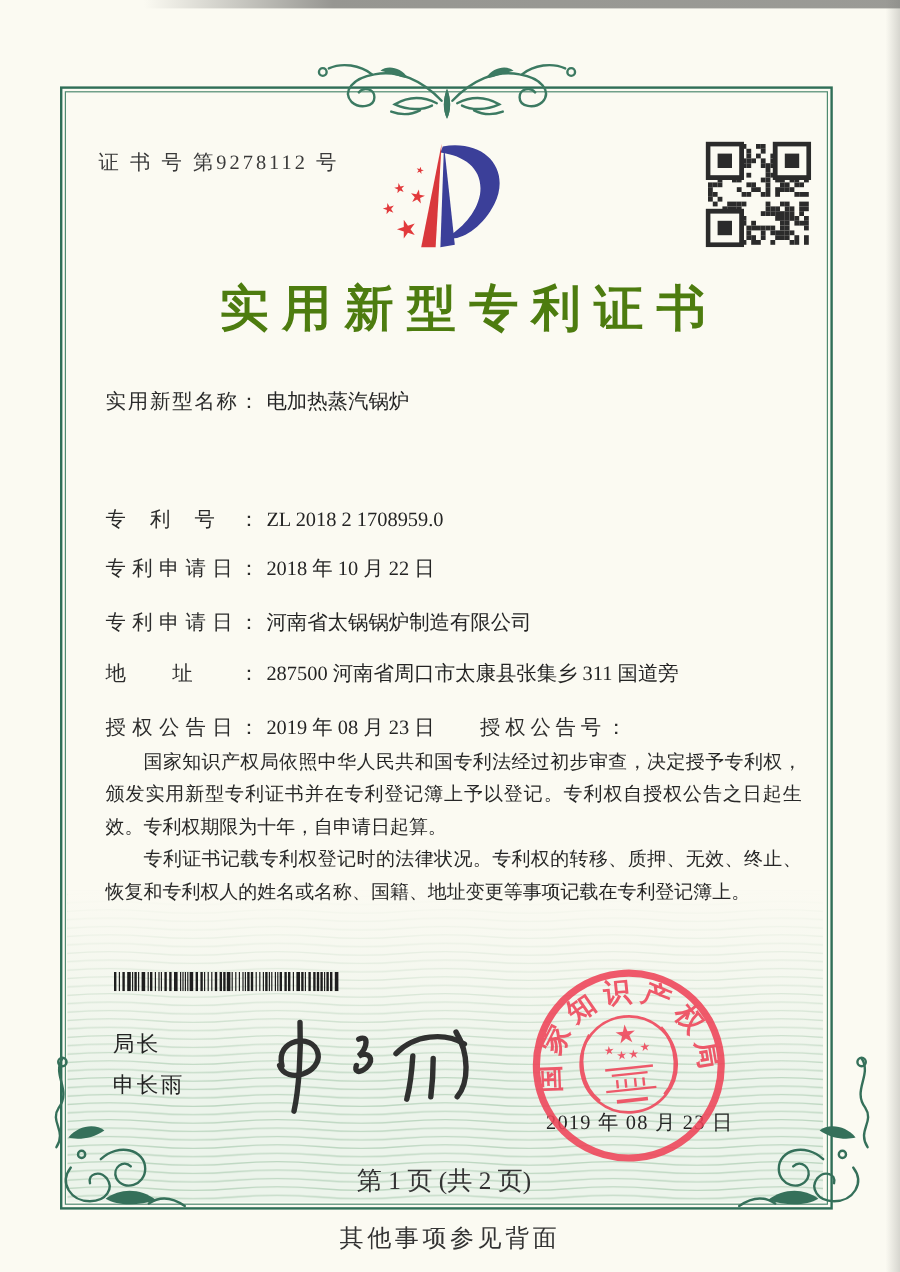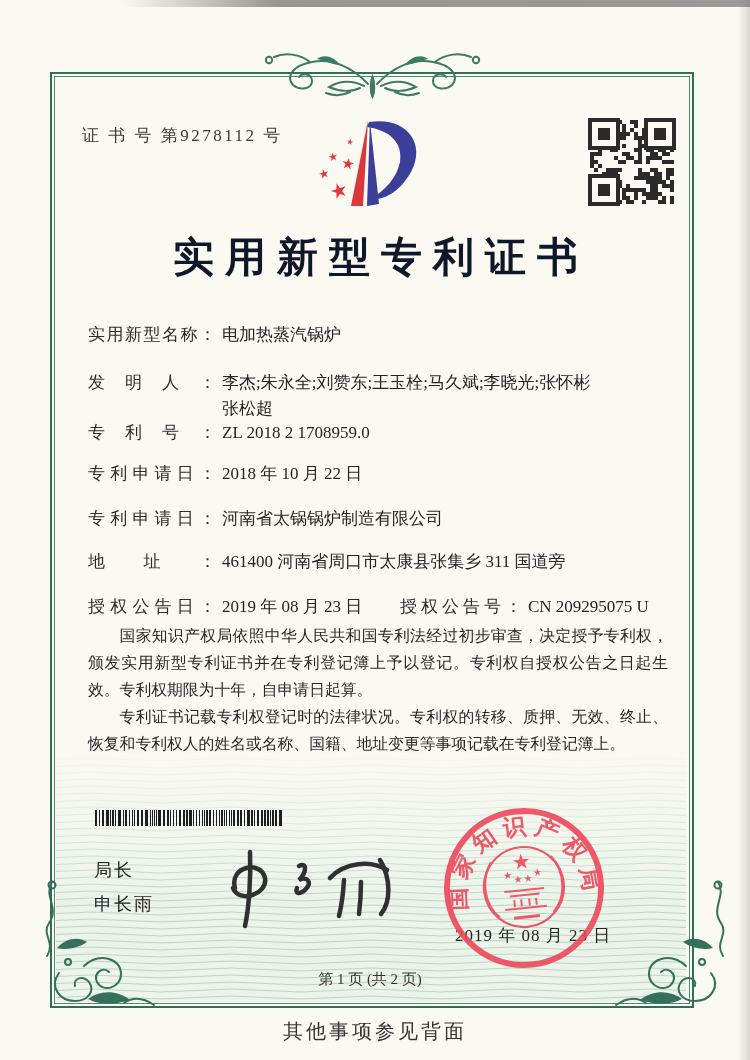"实用新型专利证书" .title { color: #0f172a -> #4d7c0f; padding-left: 11px -> 21px }
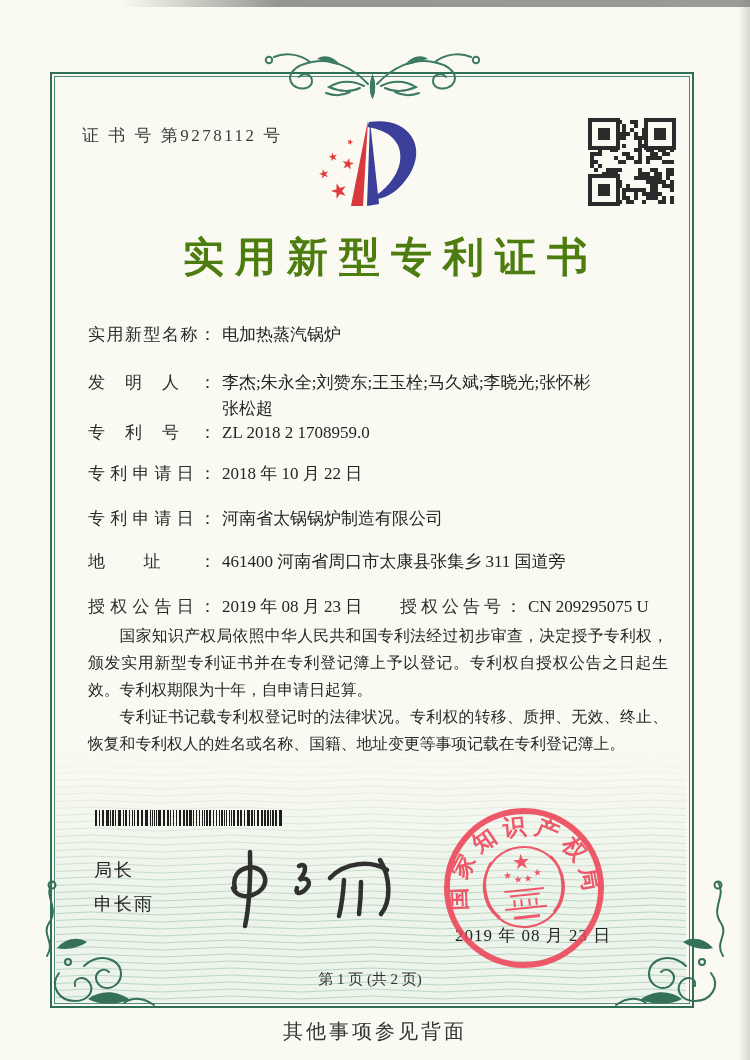"发明人：" div.row { html: <div> <span>发明人：</span> <span>李杰;朱永全;刘赞东;王玉栓;马久斌;李晓光;张怀彬 张松超</span> </div> -> none }
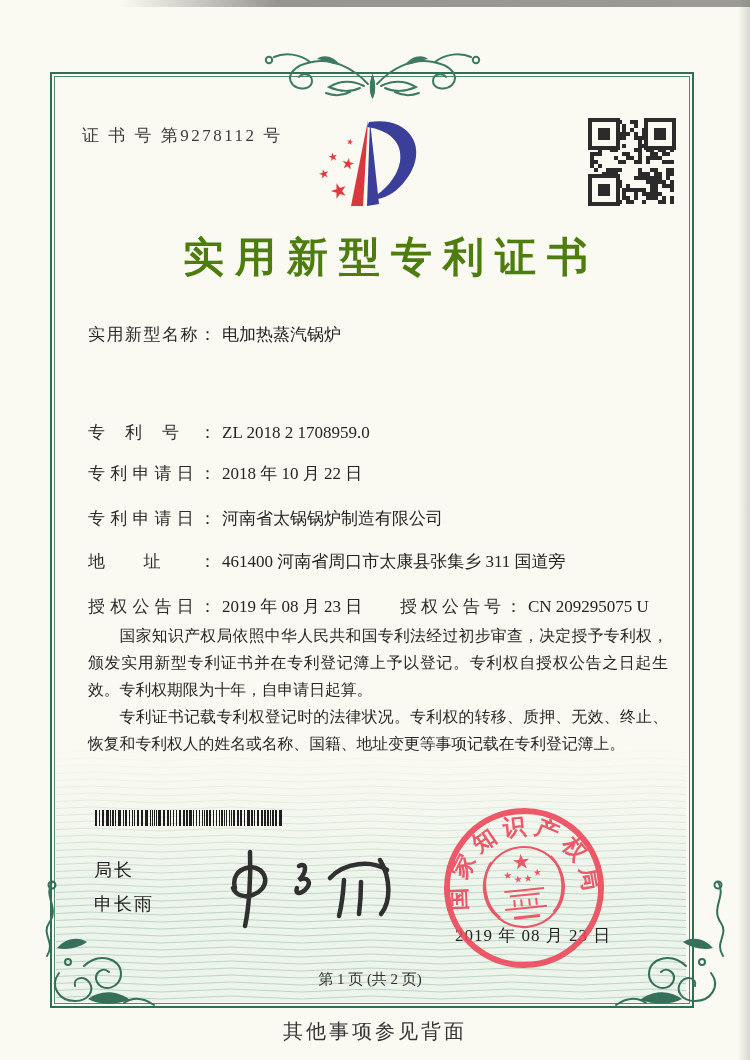"461400 河南省周口市太康县张集乡 311 国道旁" span.val { text: 461400 -> 287500 }
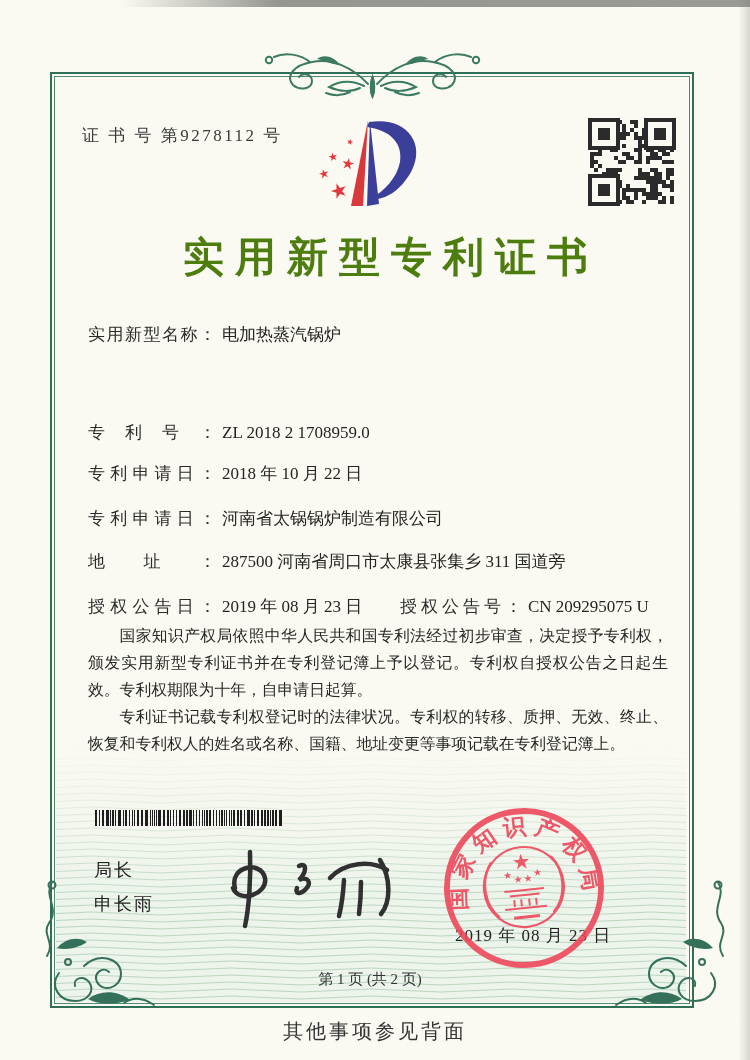"CN 209295075 U" span.val { html: <span>CN 209295075 U</span> -> none }
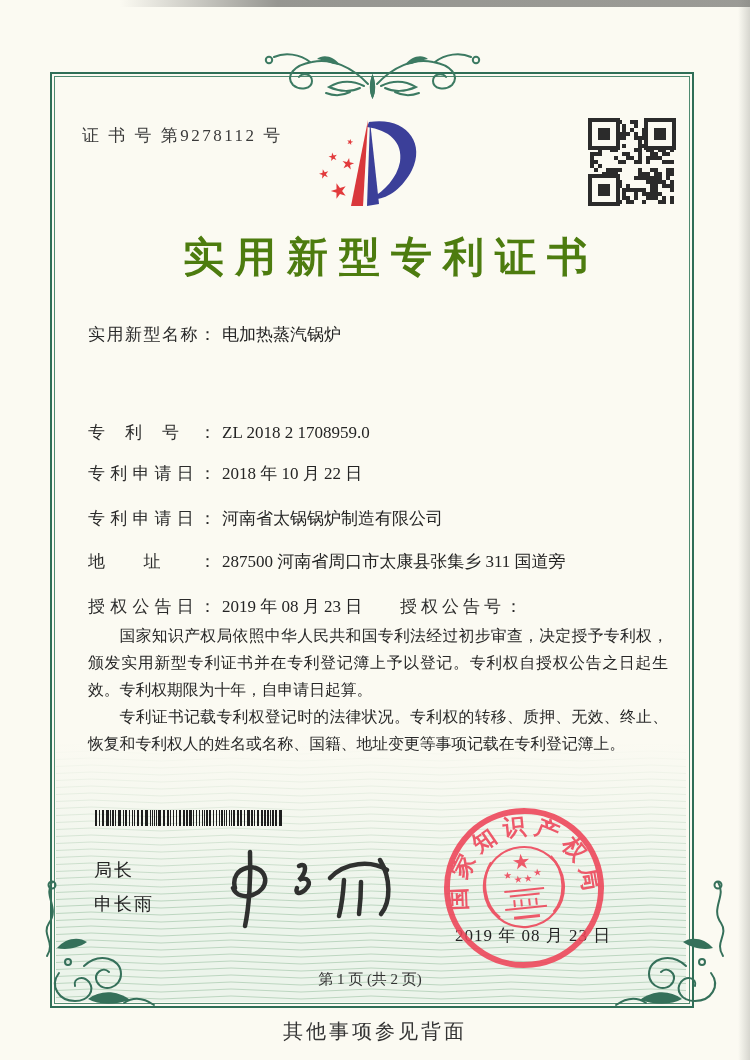"第 1 页 (共 2" .page-footer { font-size: 15px -> 21px }
